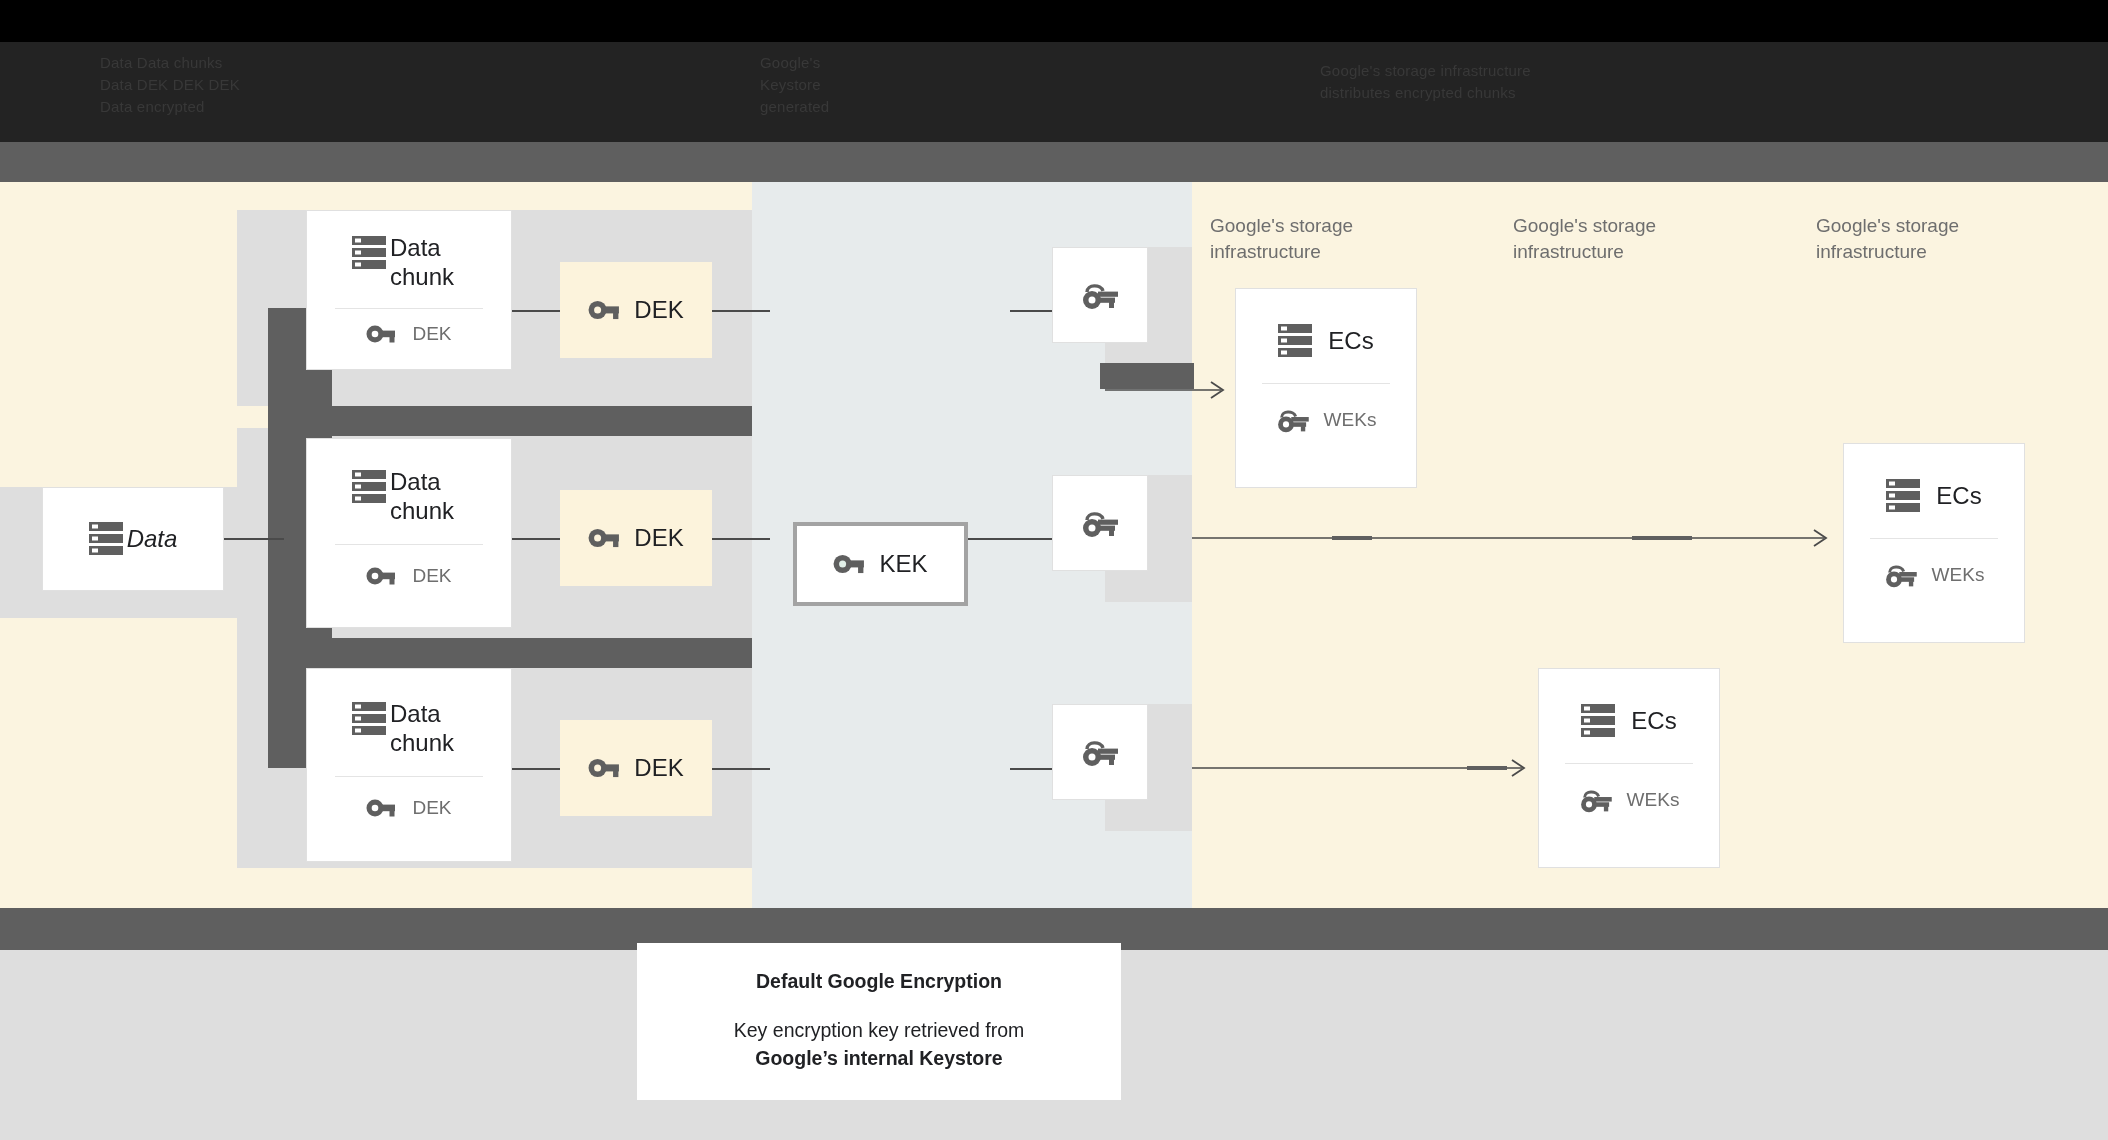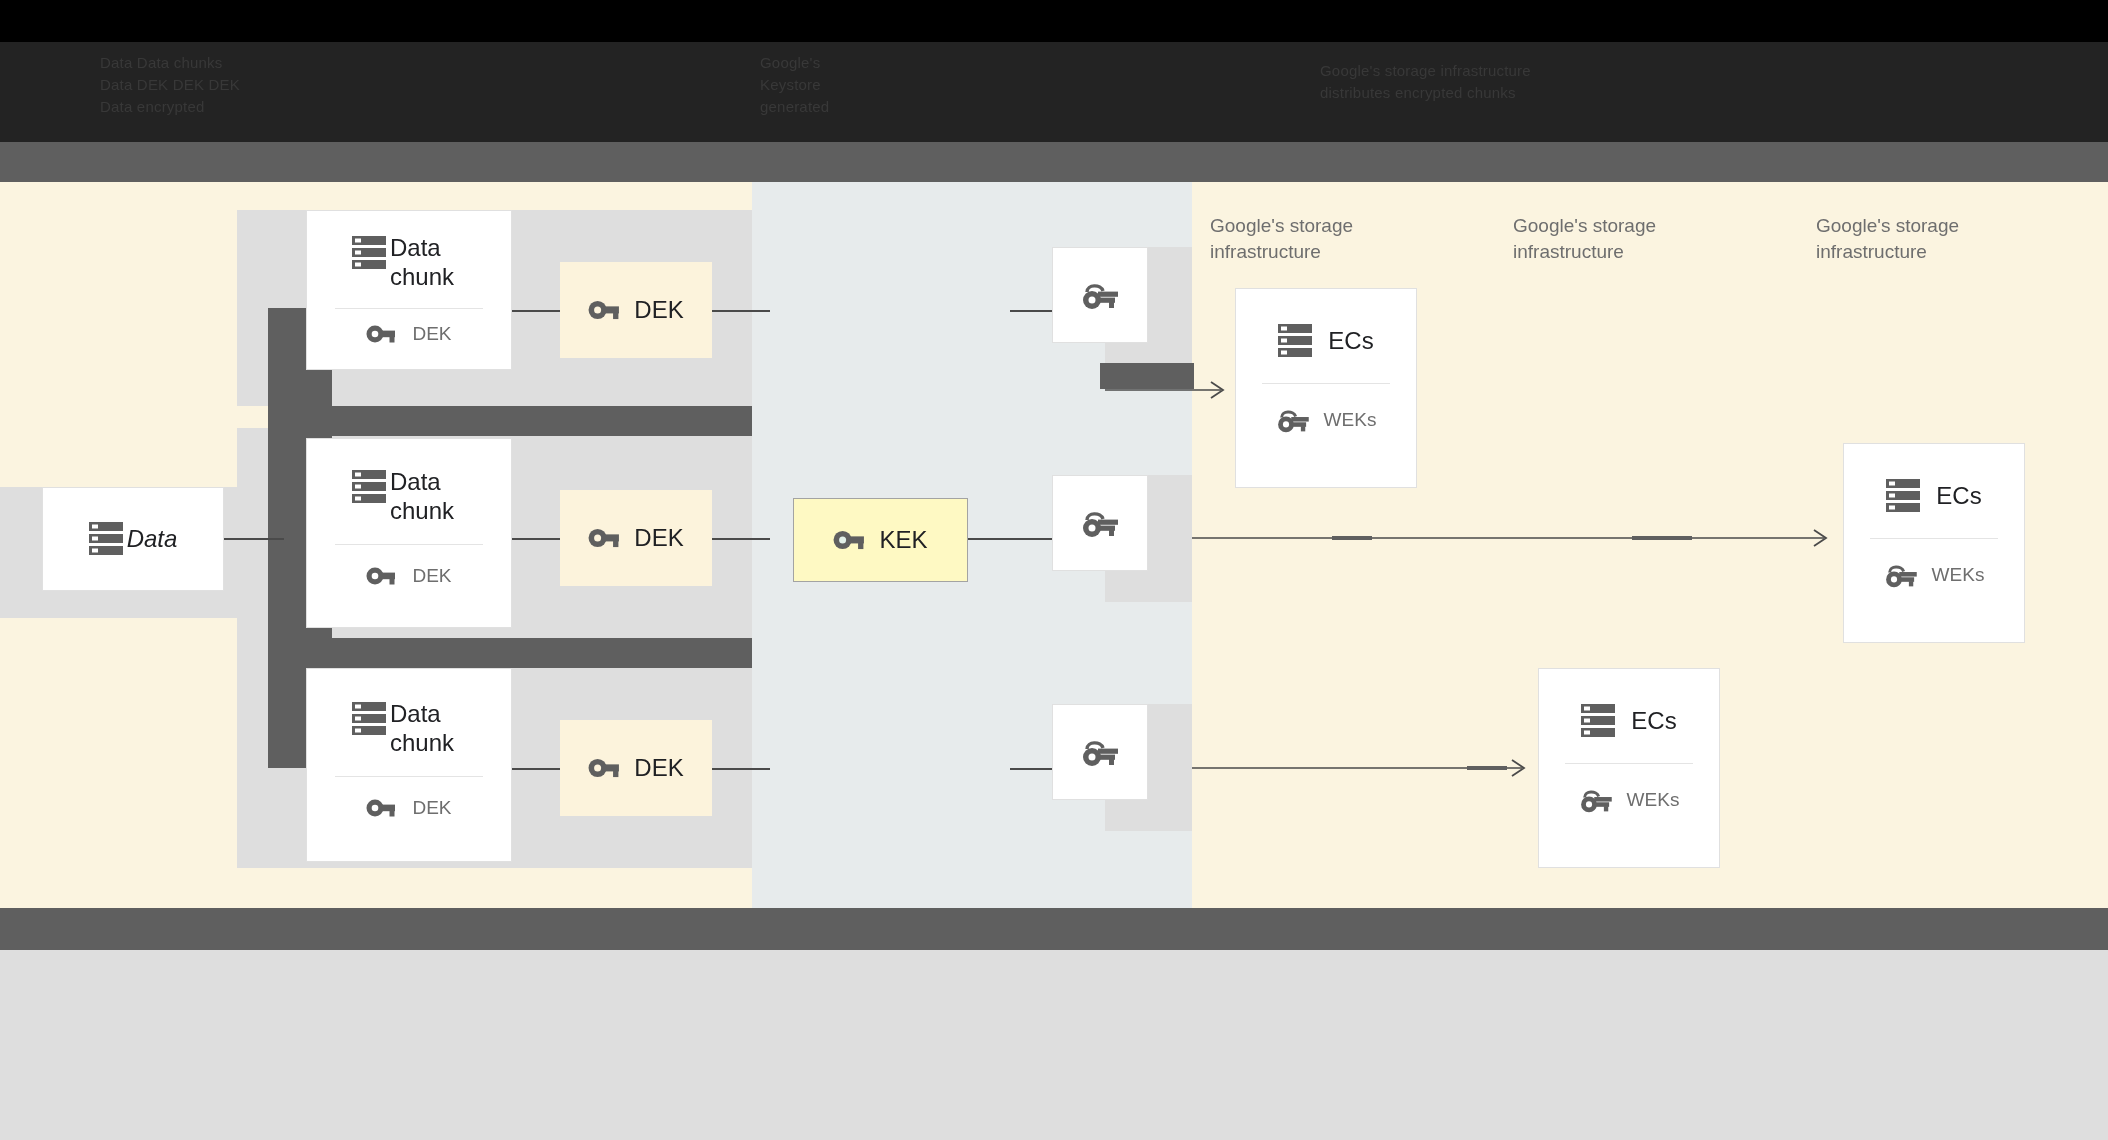"KEK" .kek-box { background: #fef9c3 -> #ffffff; border: 1px solid #a3a3a3 -> 4px solid #a3a3a3; margin-top: none -> 24px }
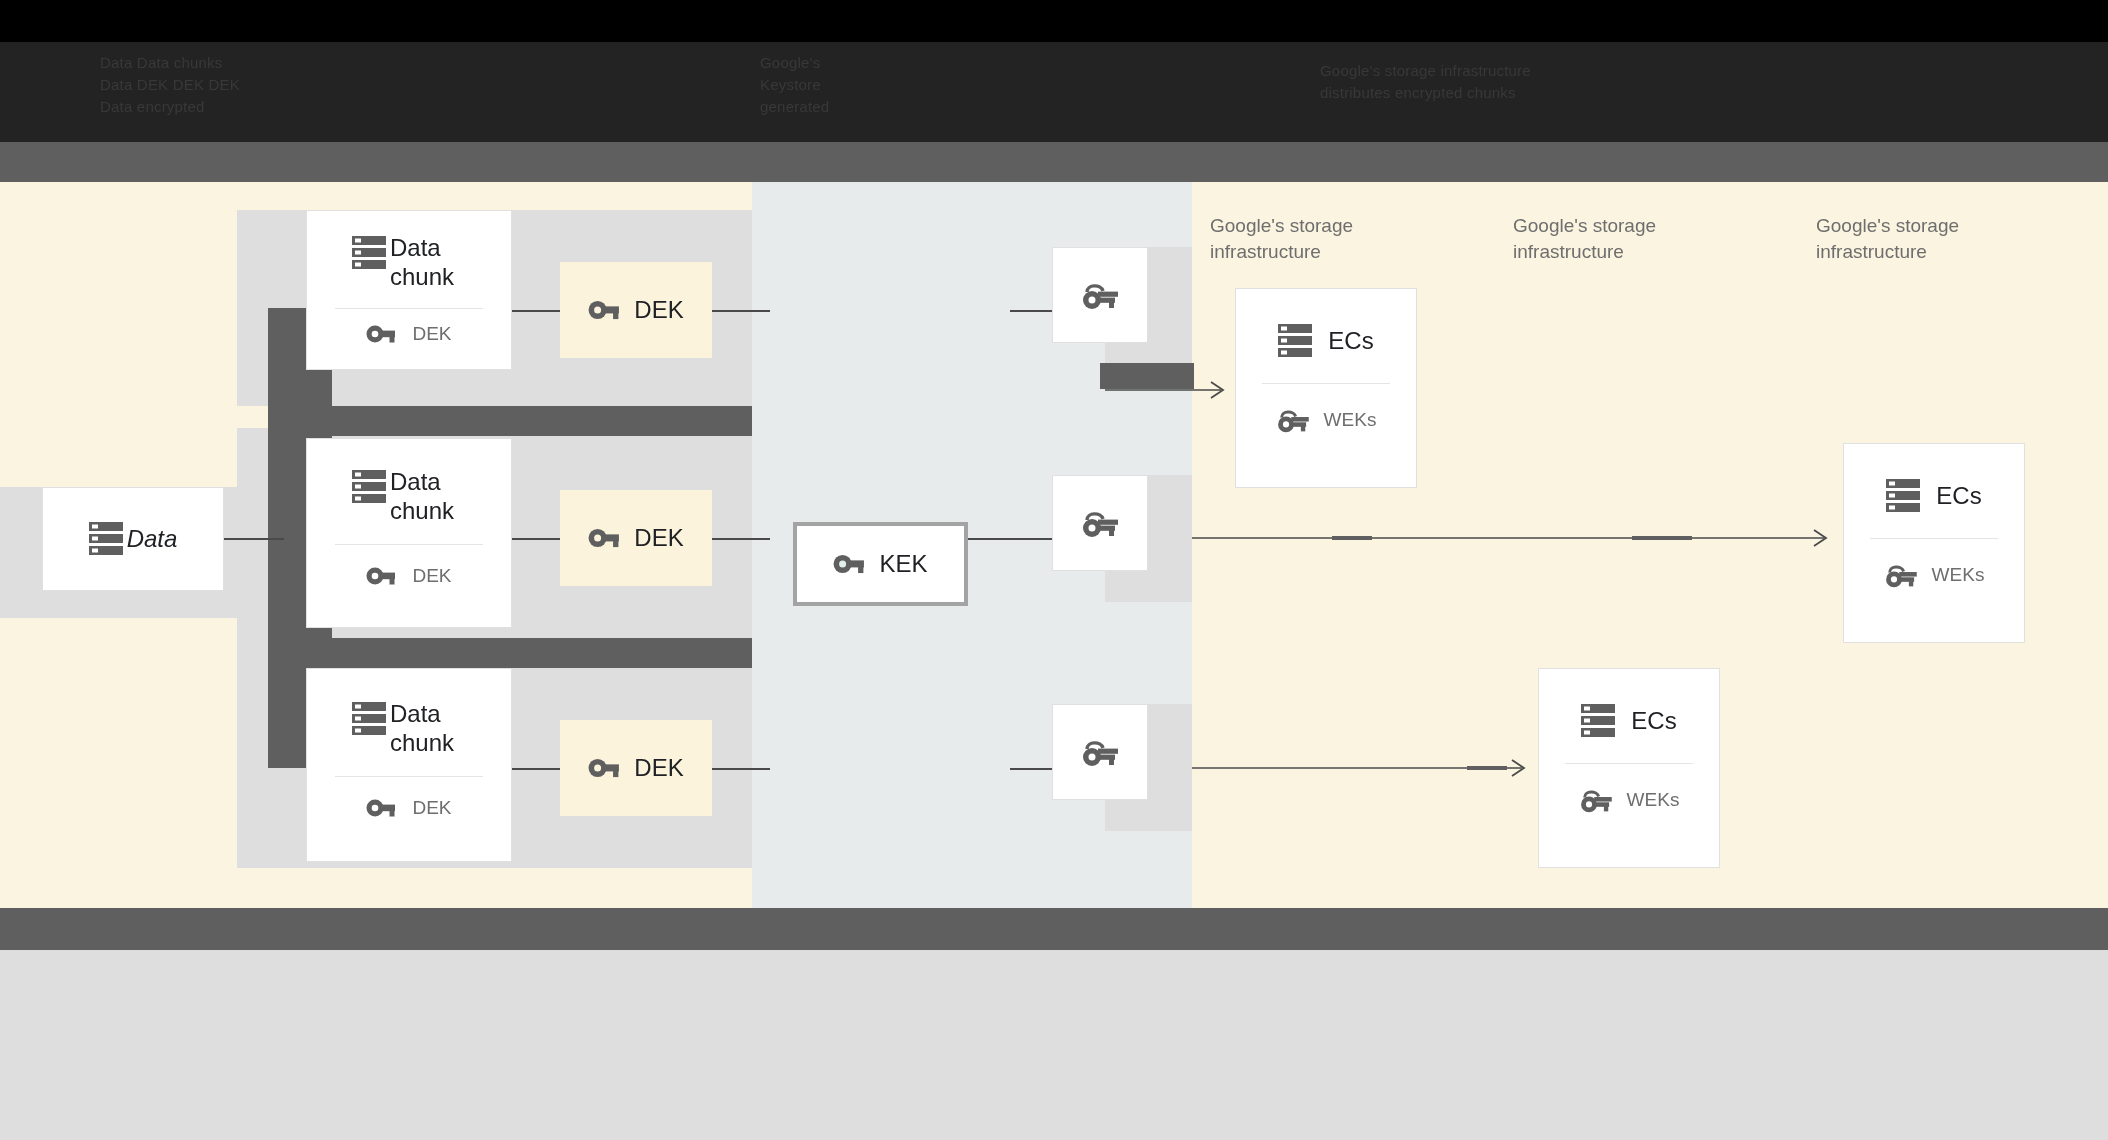"Default Google Encryption" div.caption { html: none -> <div> <div>Default Google Encryption</div> <div> <span>Key encryption key retrieved from</span><br> <b>Google’s internal Keystore</b> </div> </div> }
